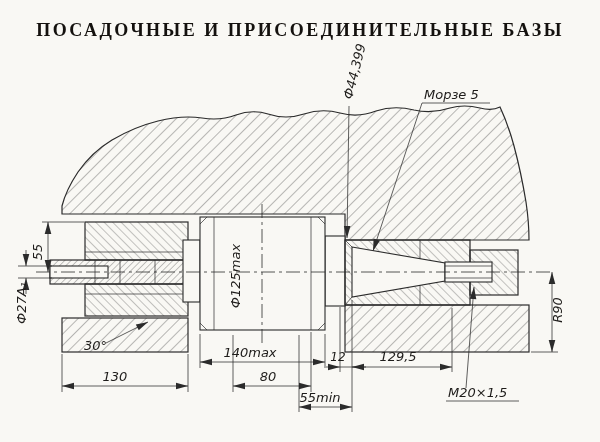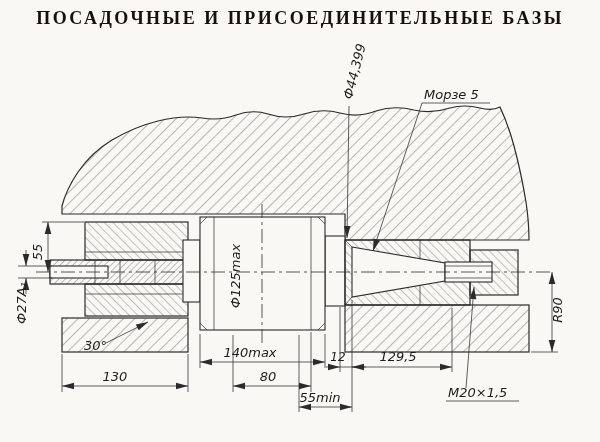"ПОСАДОЧНЫЕ И ПРИСОЕДИНИТЕЛЬНЫЕ БАЗЫ" h1 { margin: 0 -> 12px }
